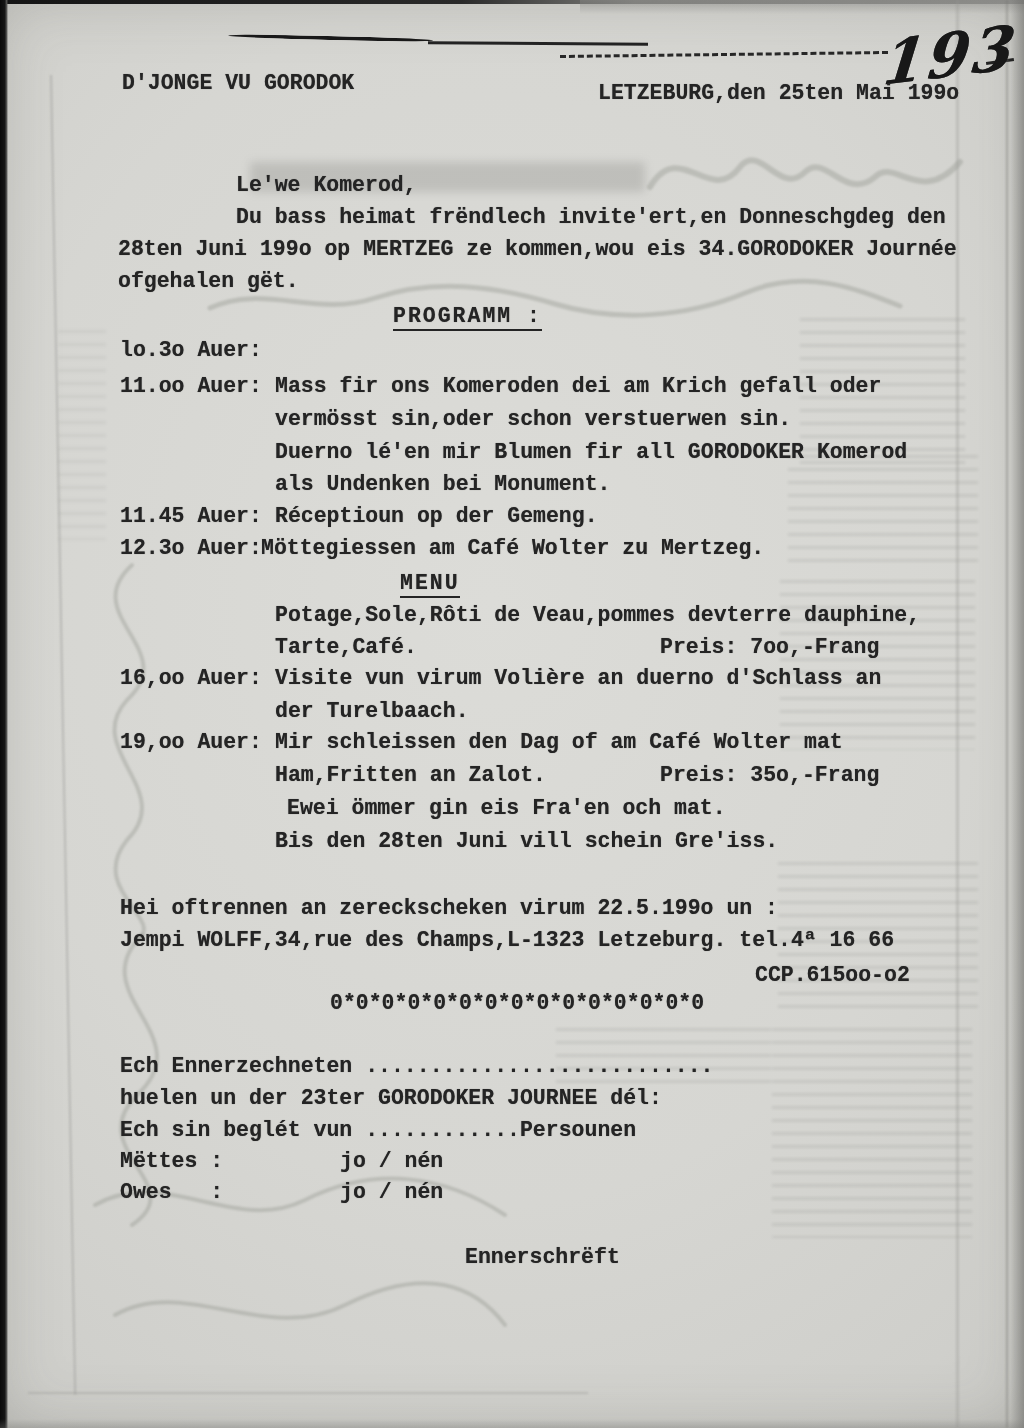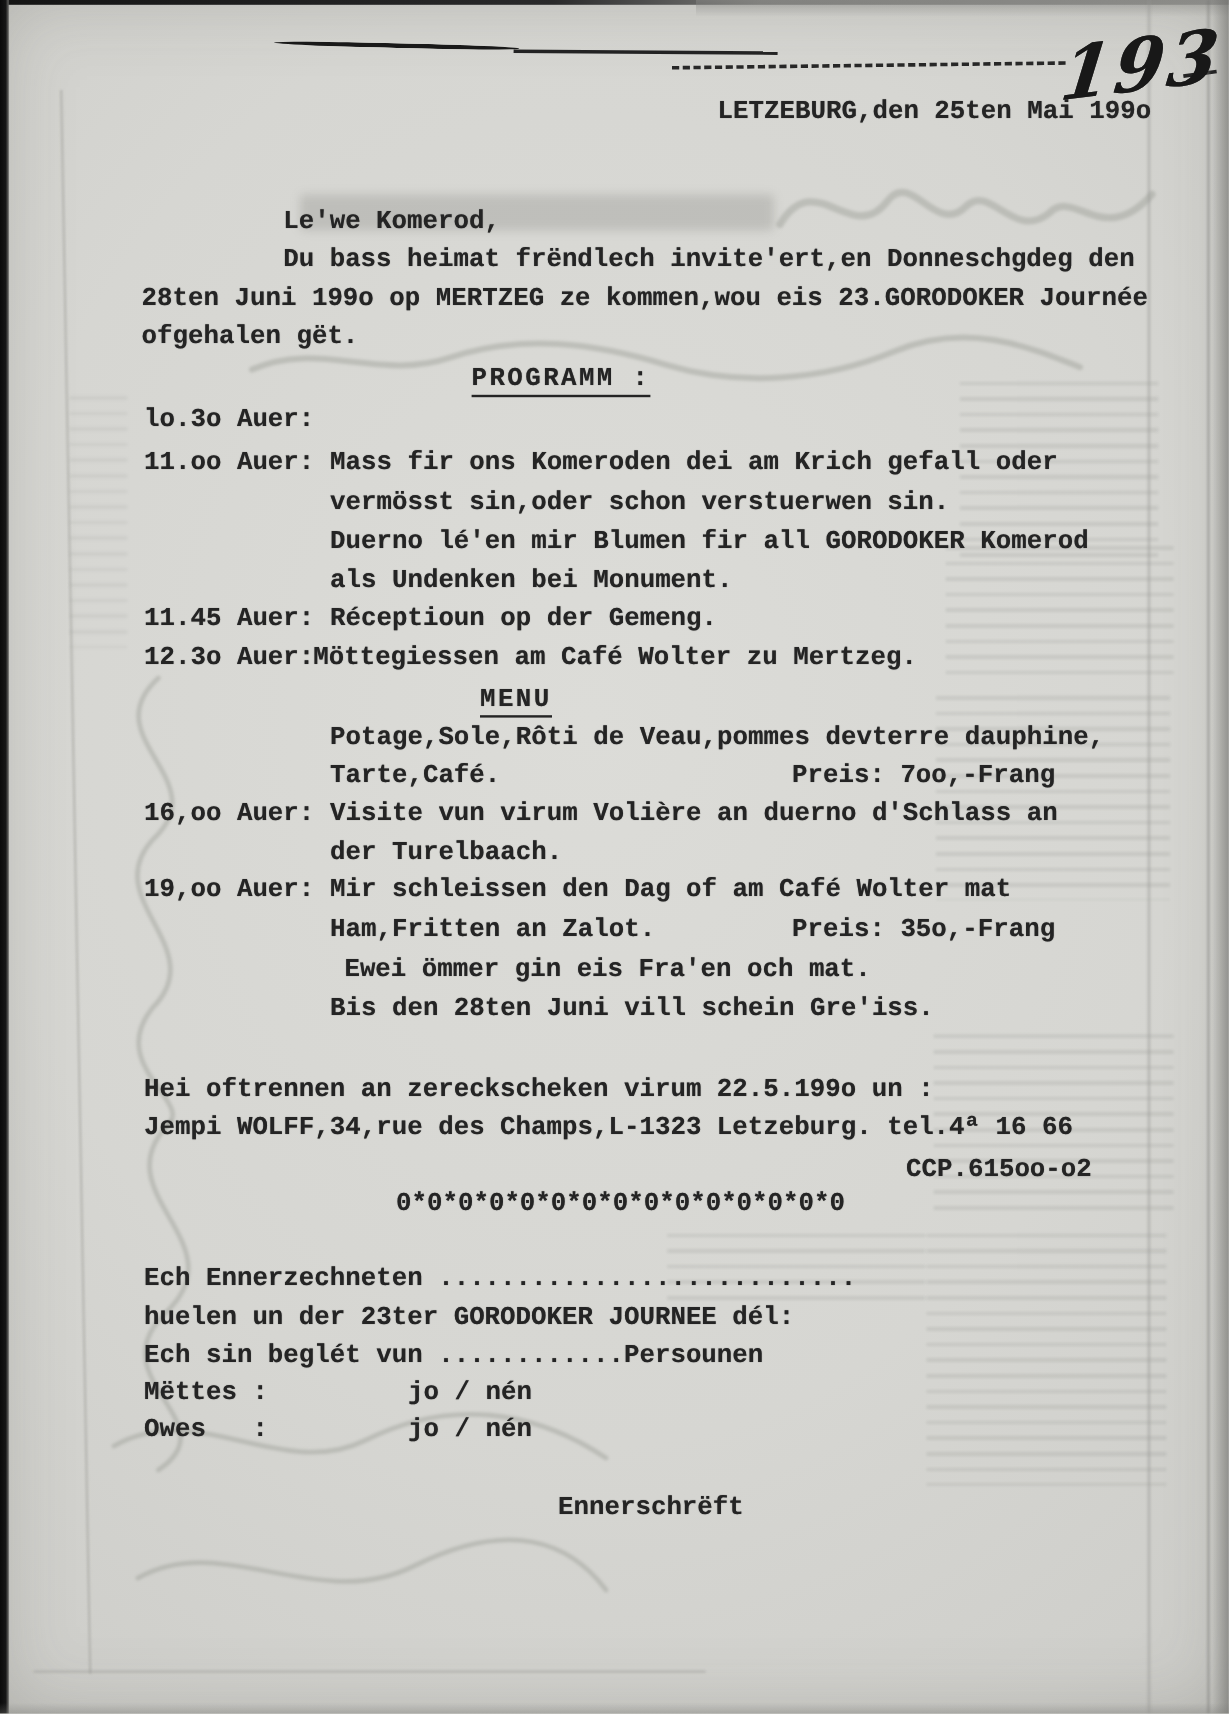"D'JONGE VU GORODOK" div.line { html: none -> <div>D'JONGE VU GORODOK</div> }
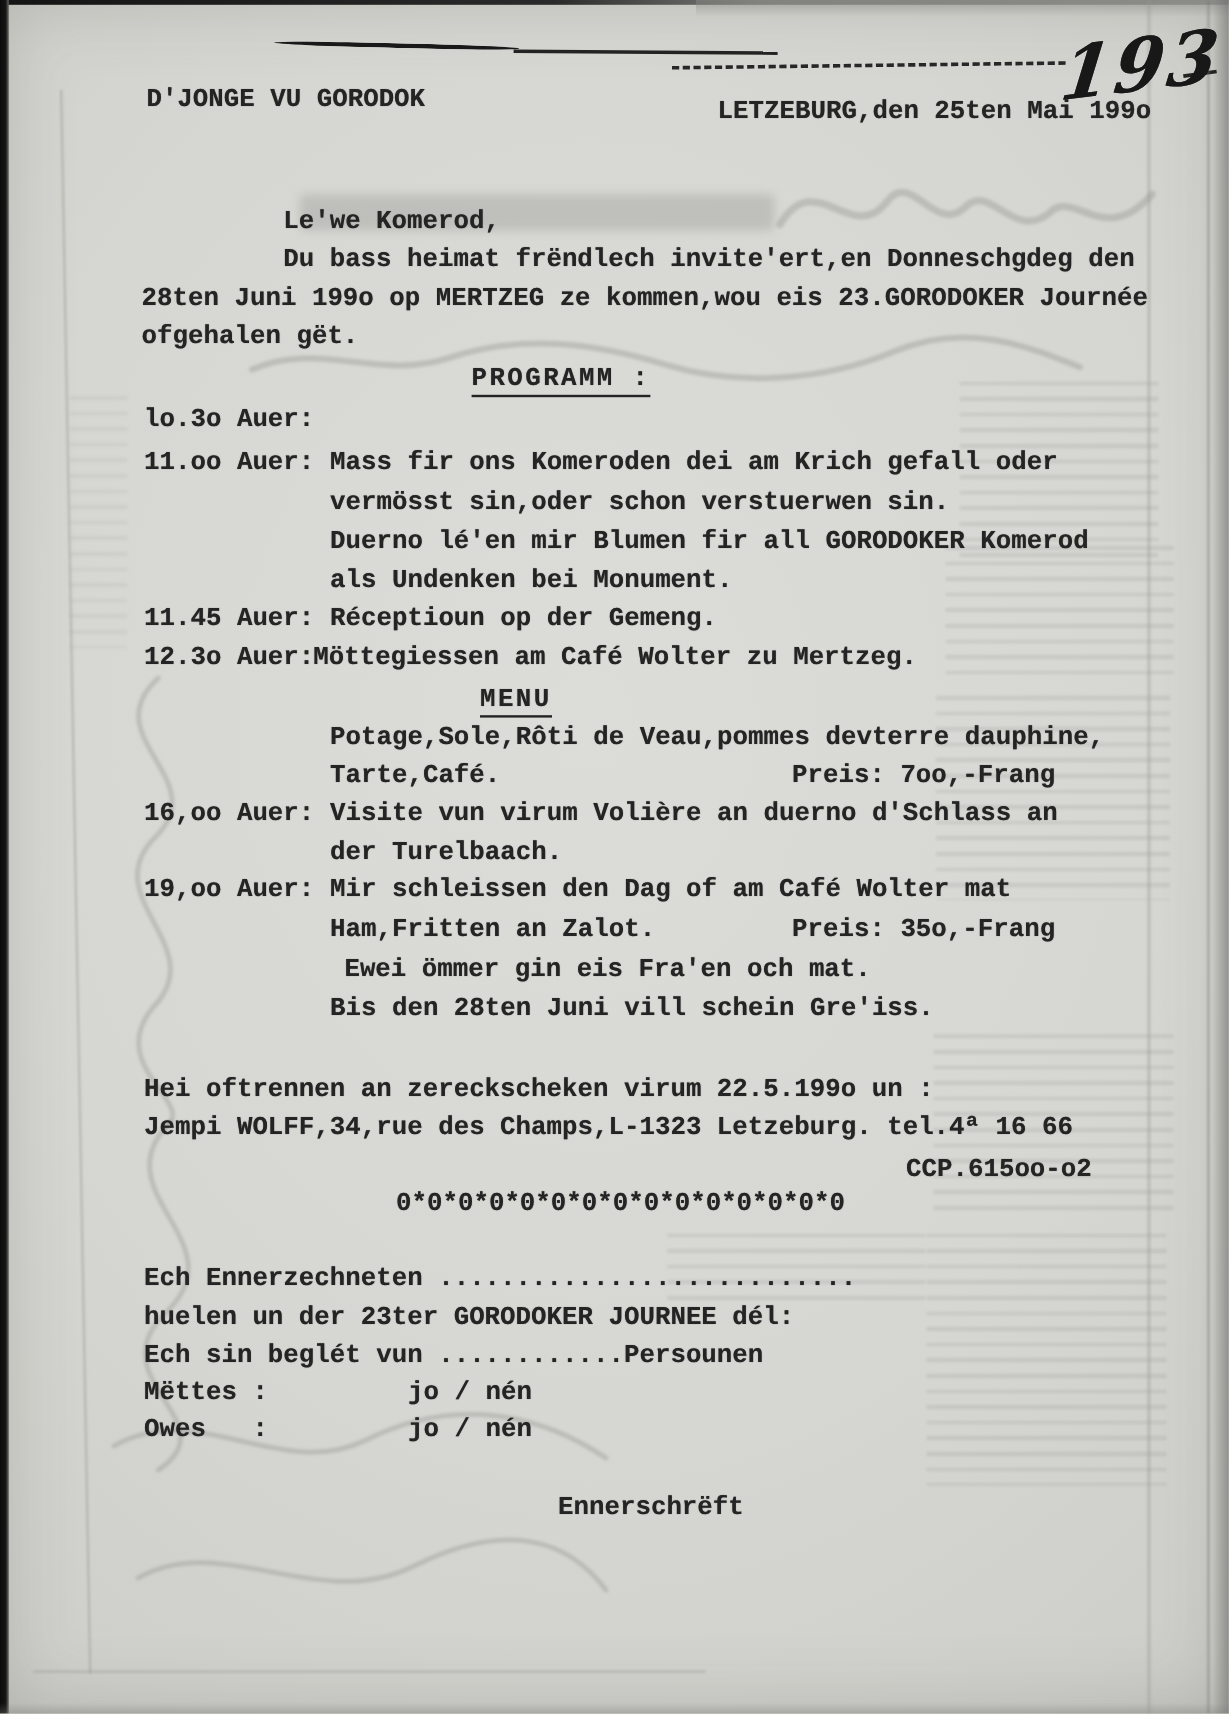"28ten Juni 199o op MERTZEG" div.line { text: 23.GORODOKER -> 34.GORODOKER }
